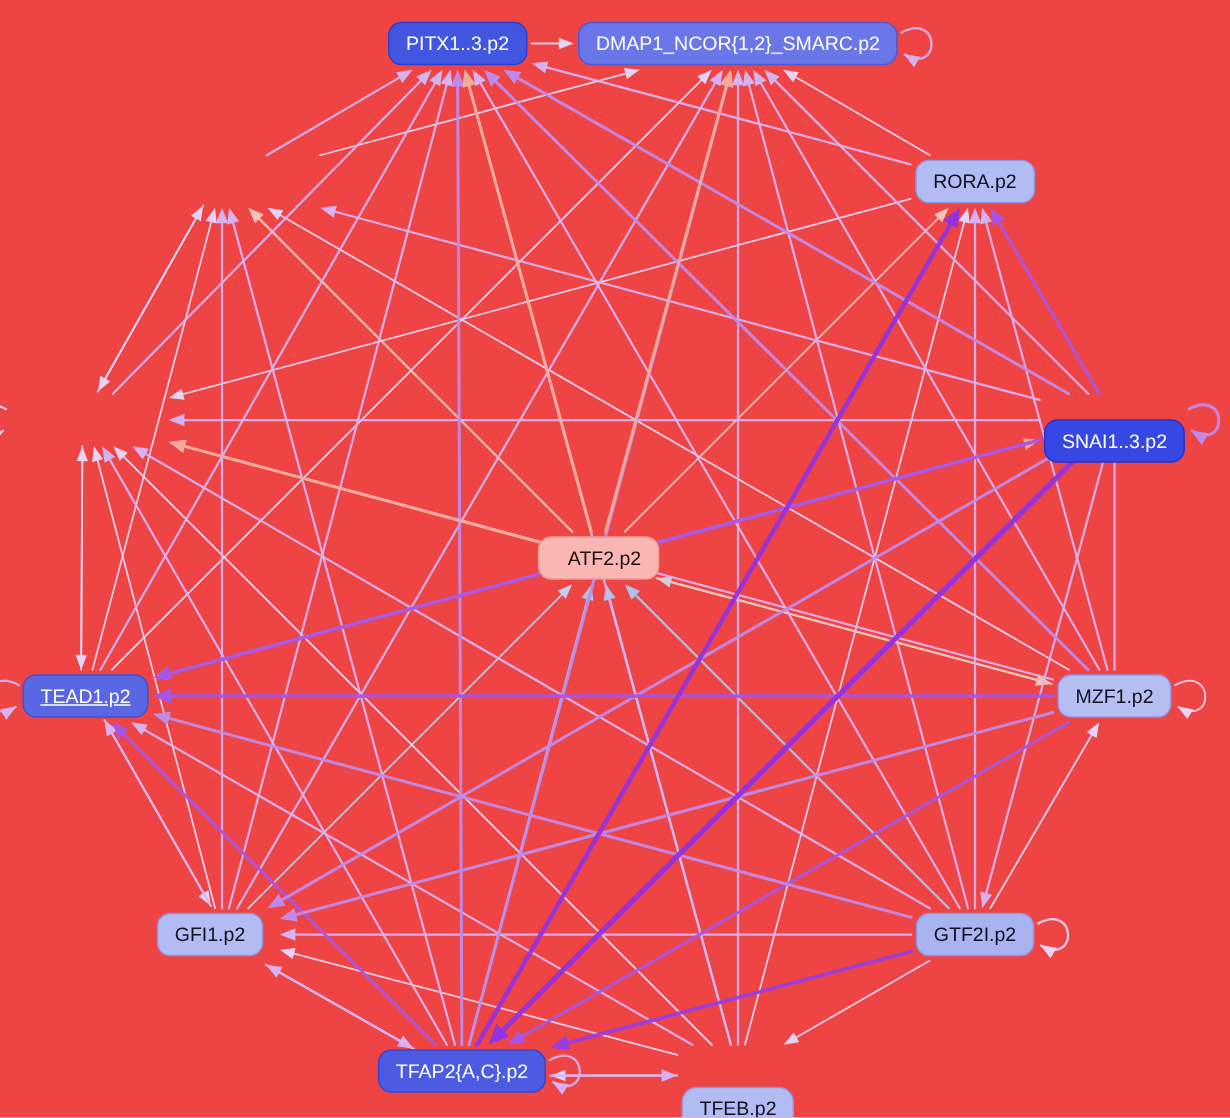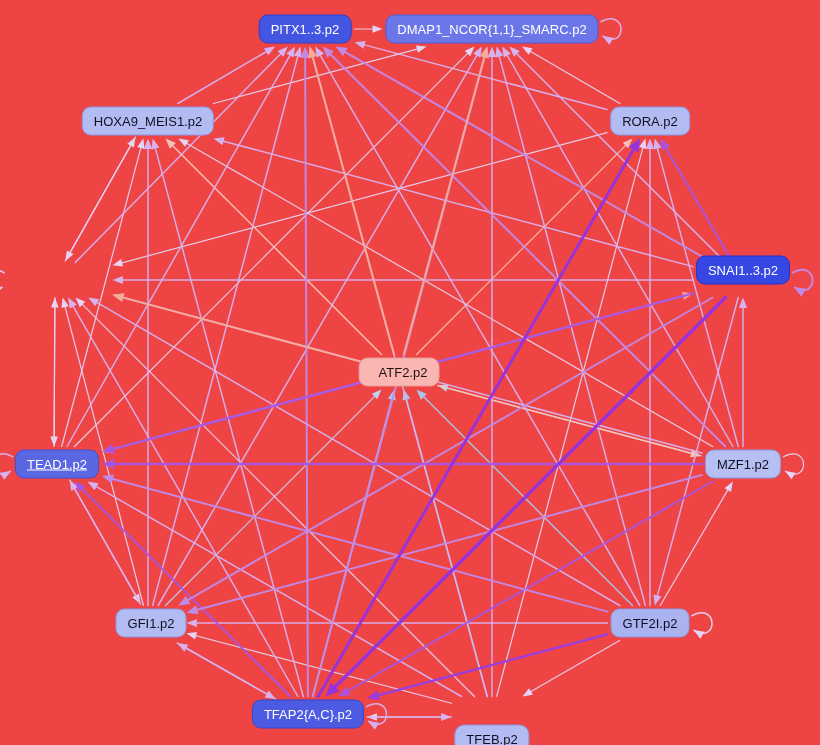"DMAP1_NCOR{1,1}_SMARC.p2" div.node { text: 1,1 -> 1,2 }
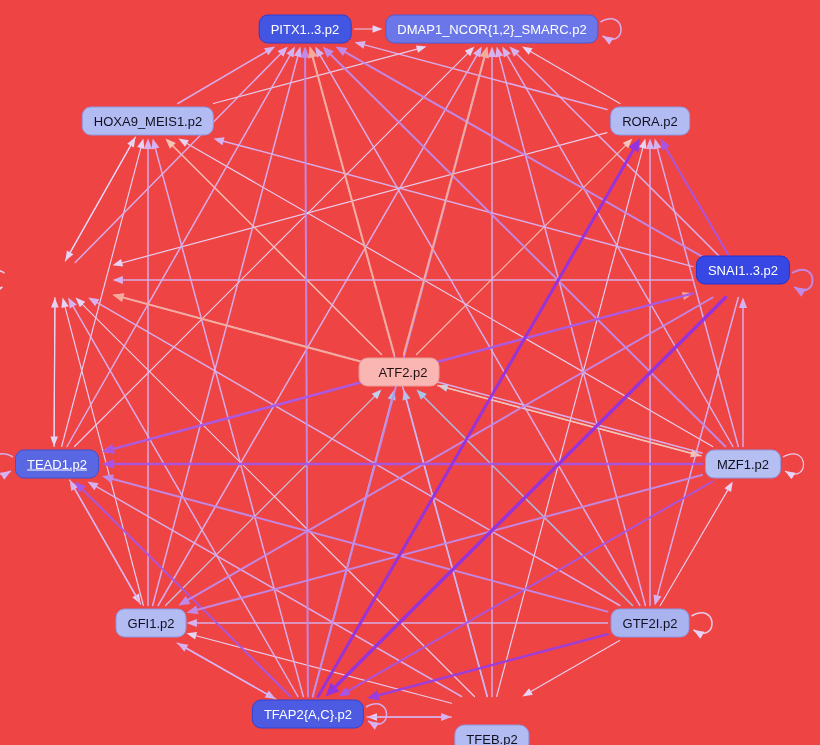"HOXA9_MEIS1.p2" div.node { html: <div>HOXA9_MEIS1.p2</div> -> none }
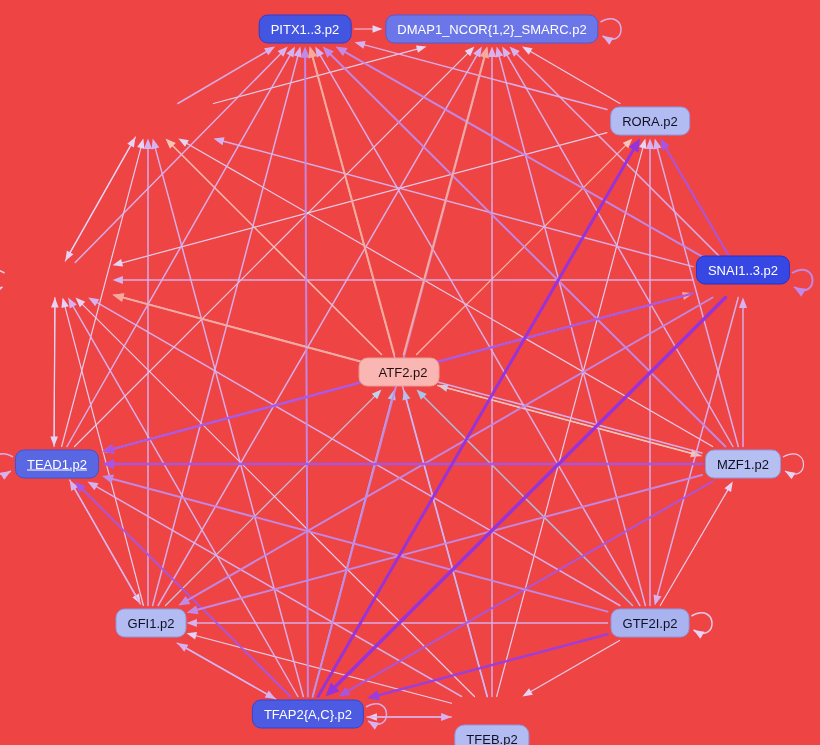"SNAI1..3.p2" div.node { top: 270px -> 294px }
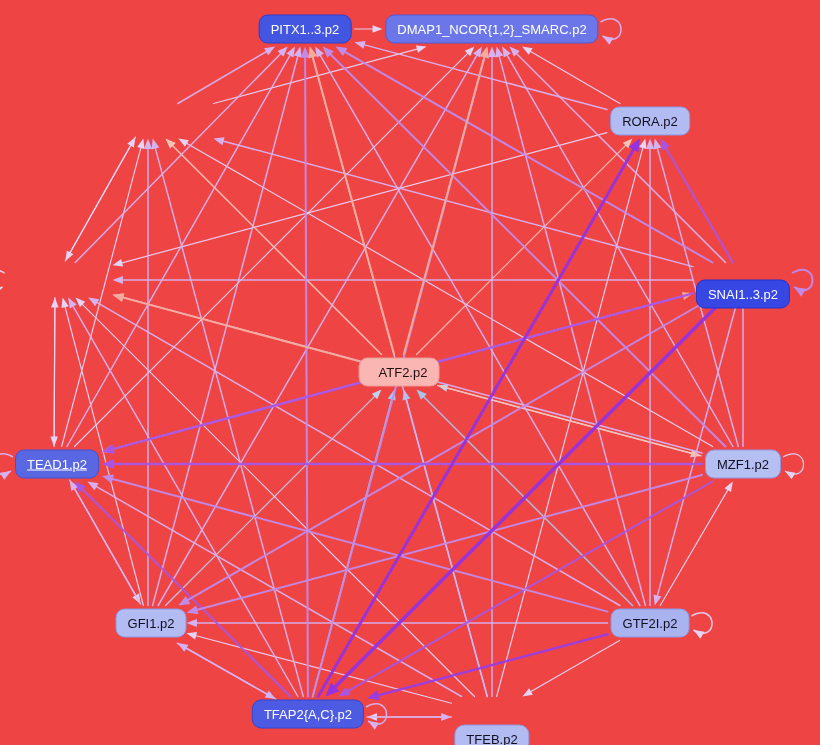"GFI1.p2" div.node { left: 151px -> 140px }
